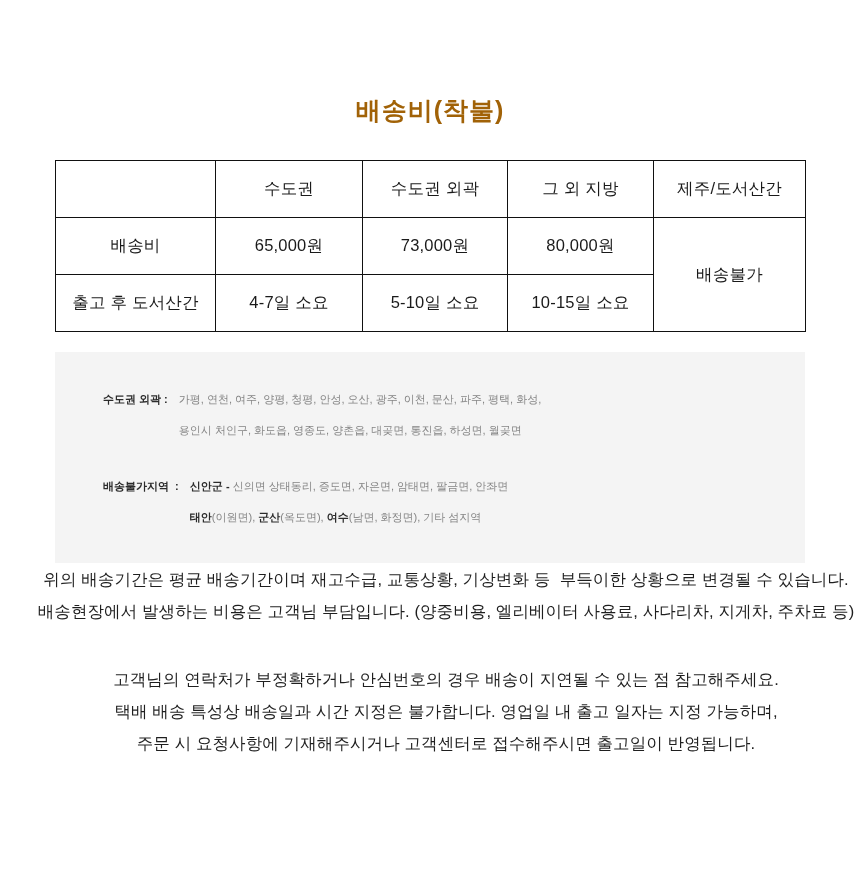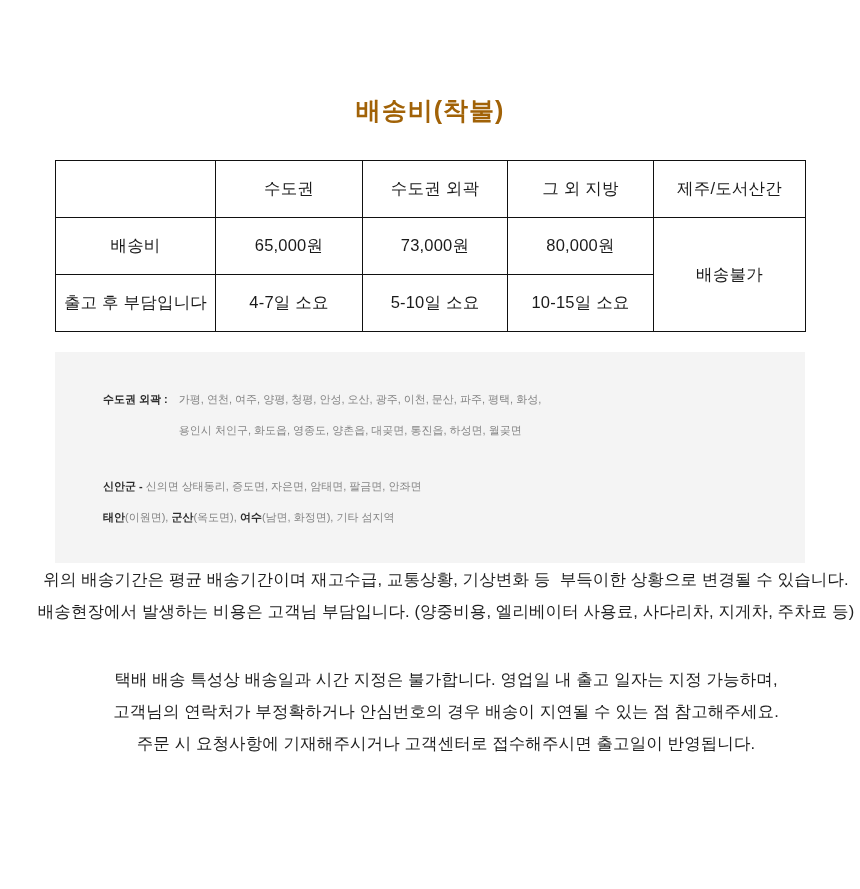"출고 후 부담입니다" td { text: 부담입니다 -> 도서산간 }
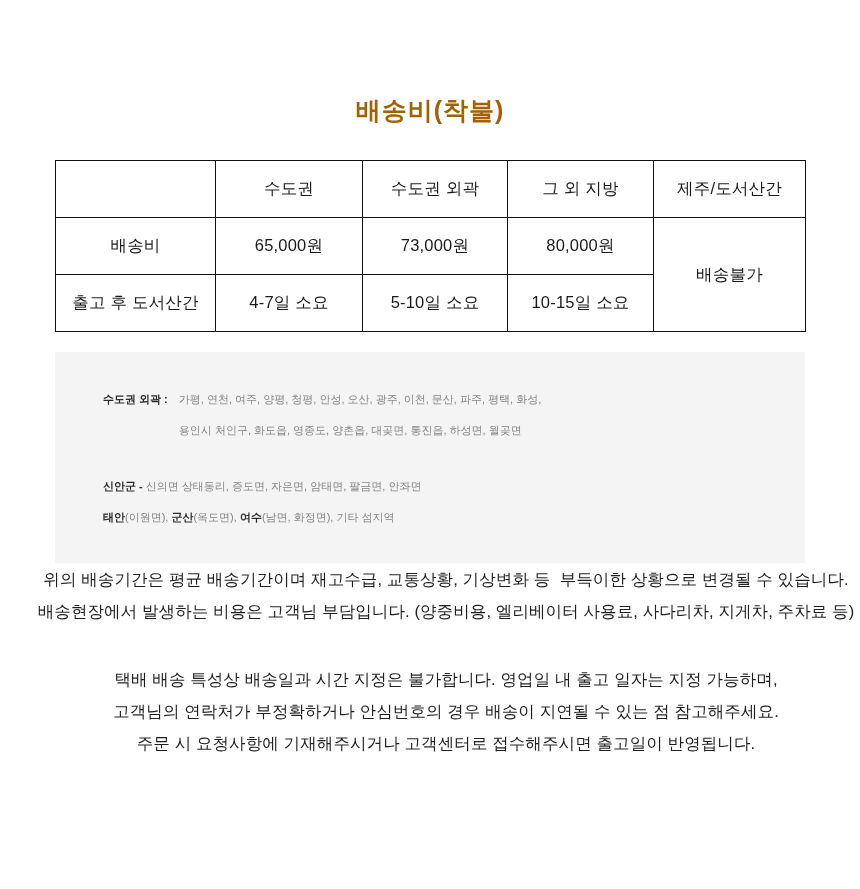"배송불가지역 :" div.region-label { html: none -> <div>배송불가지역 : </div> }
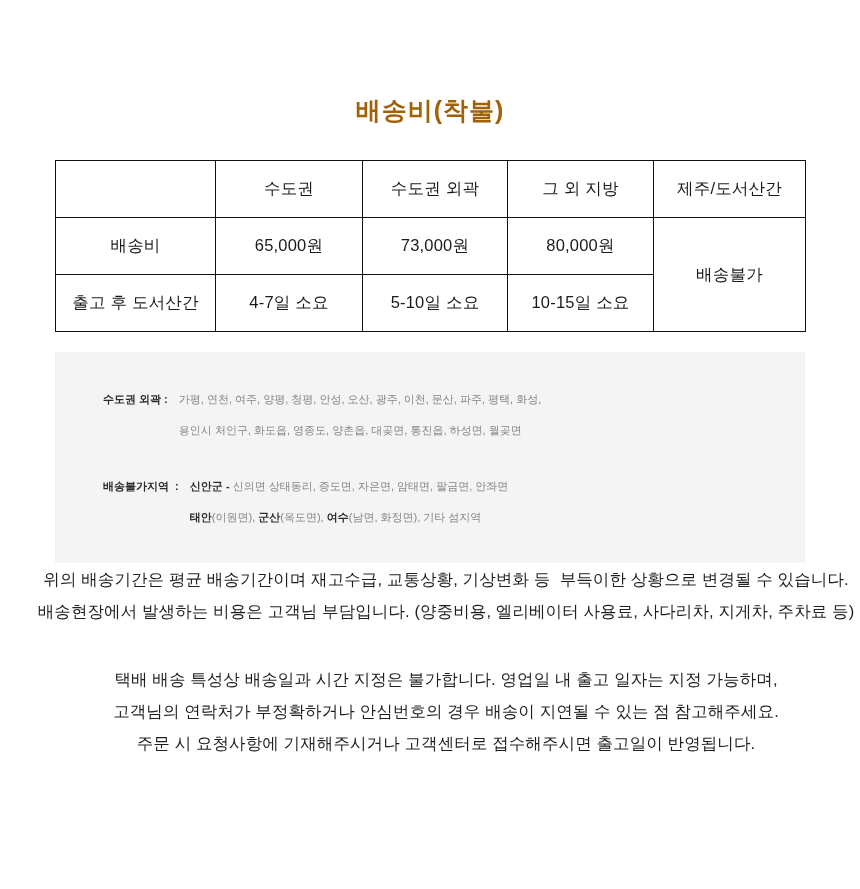"택배 배송 특성상 배송일과 시간" div.note-line { order: before "고객님의 연락처가 부정확하거나 안심번호의 경우" -> after "고객님의 연락처가 부정확하거나 안심번호의 경우" }
